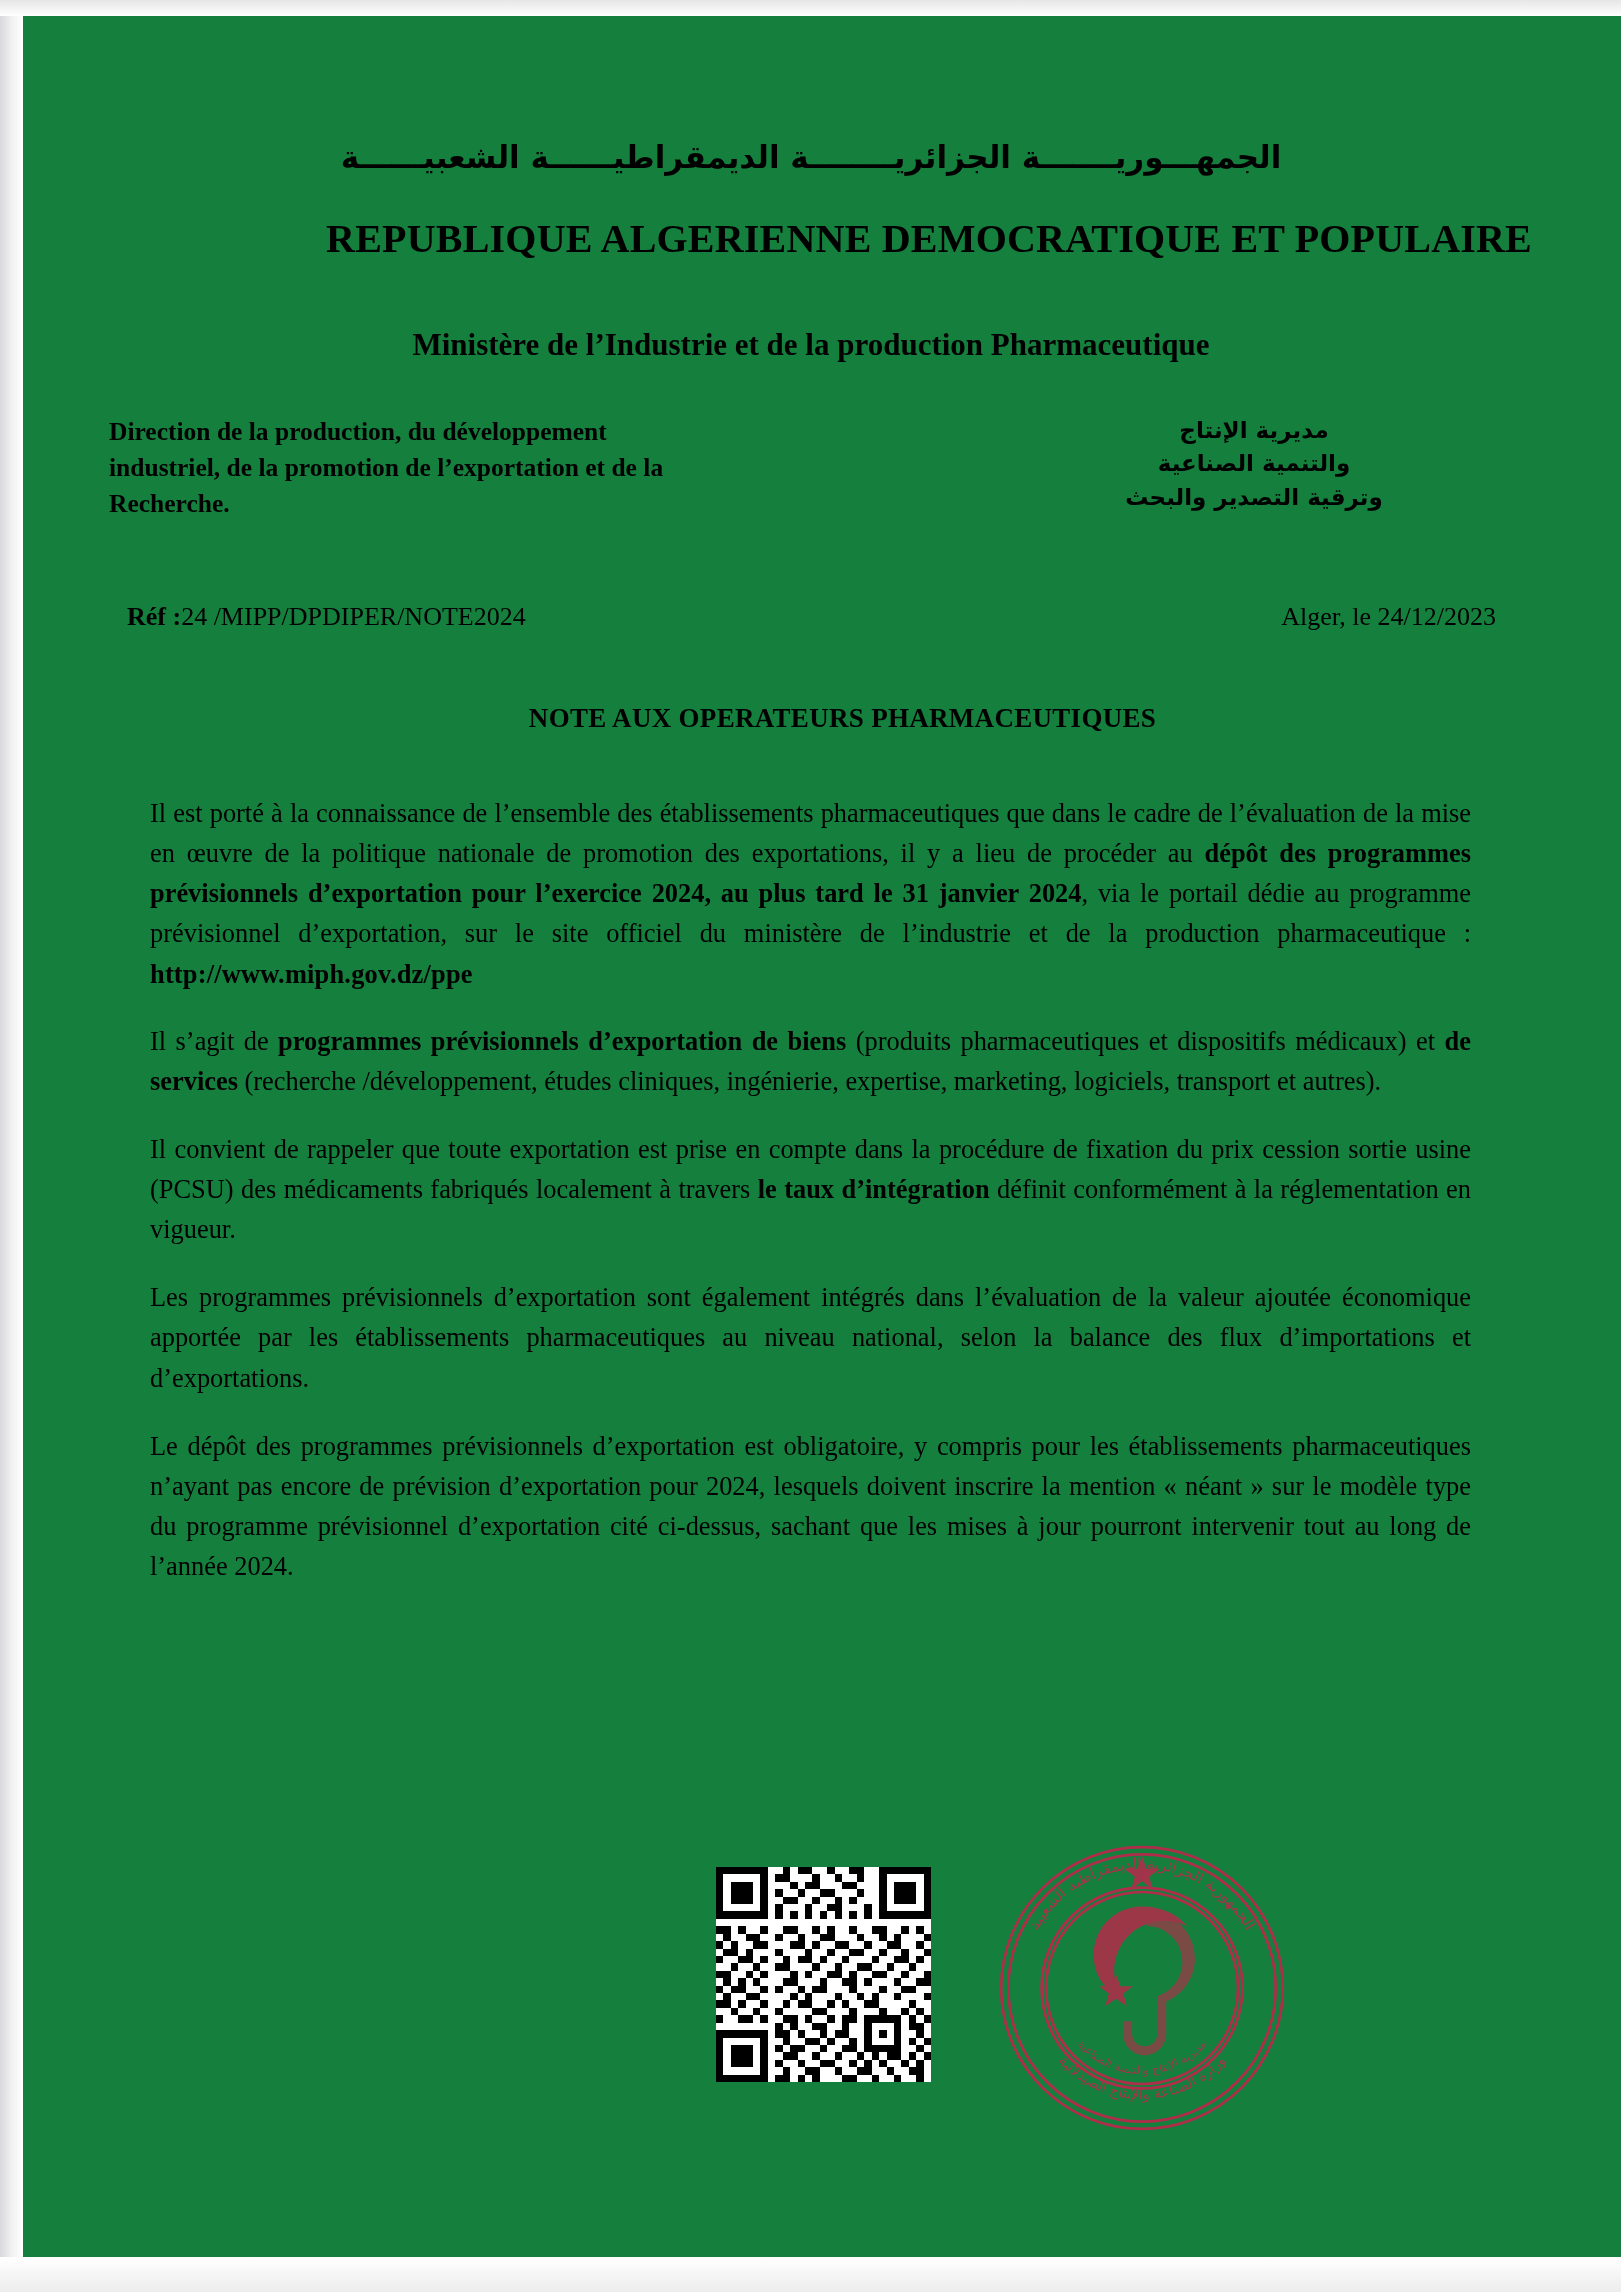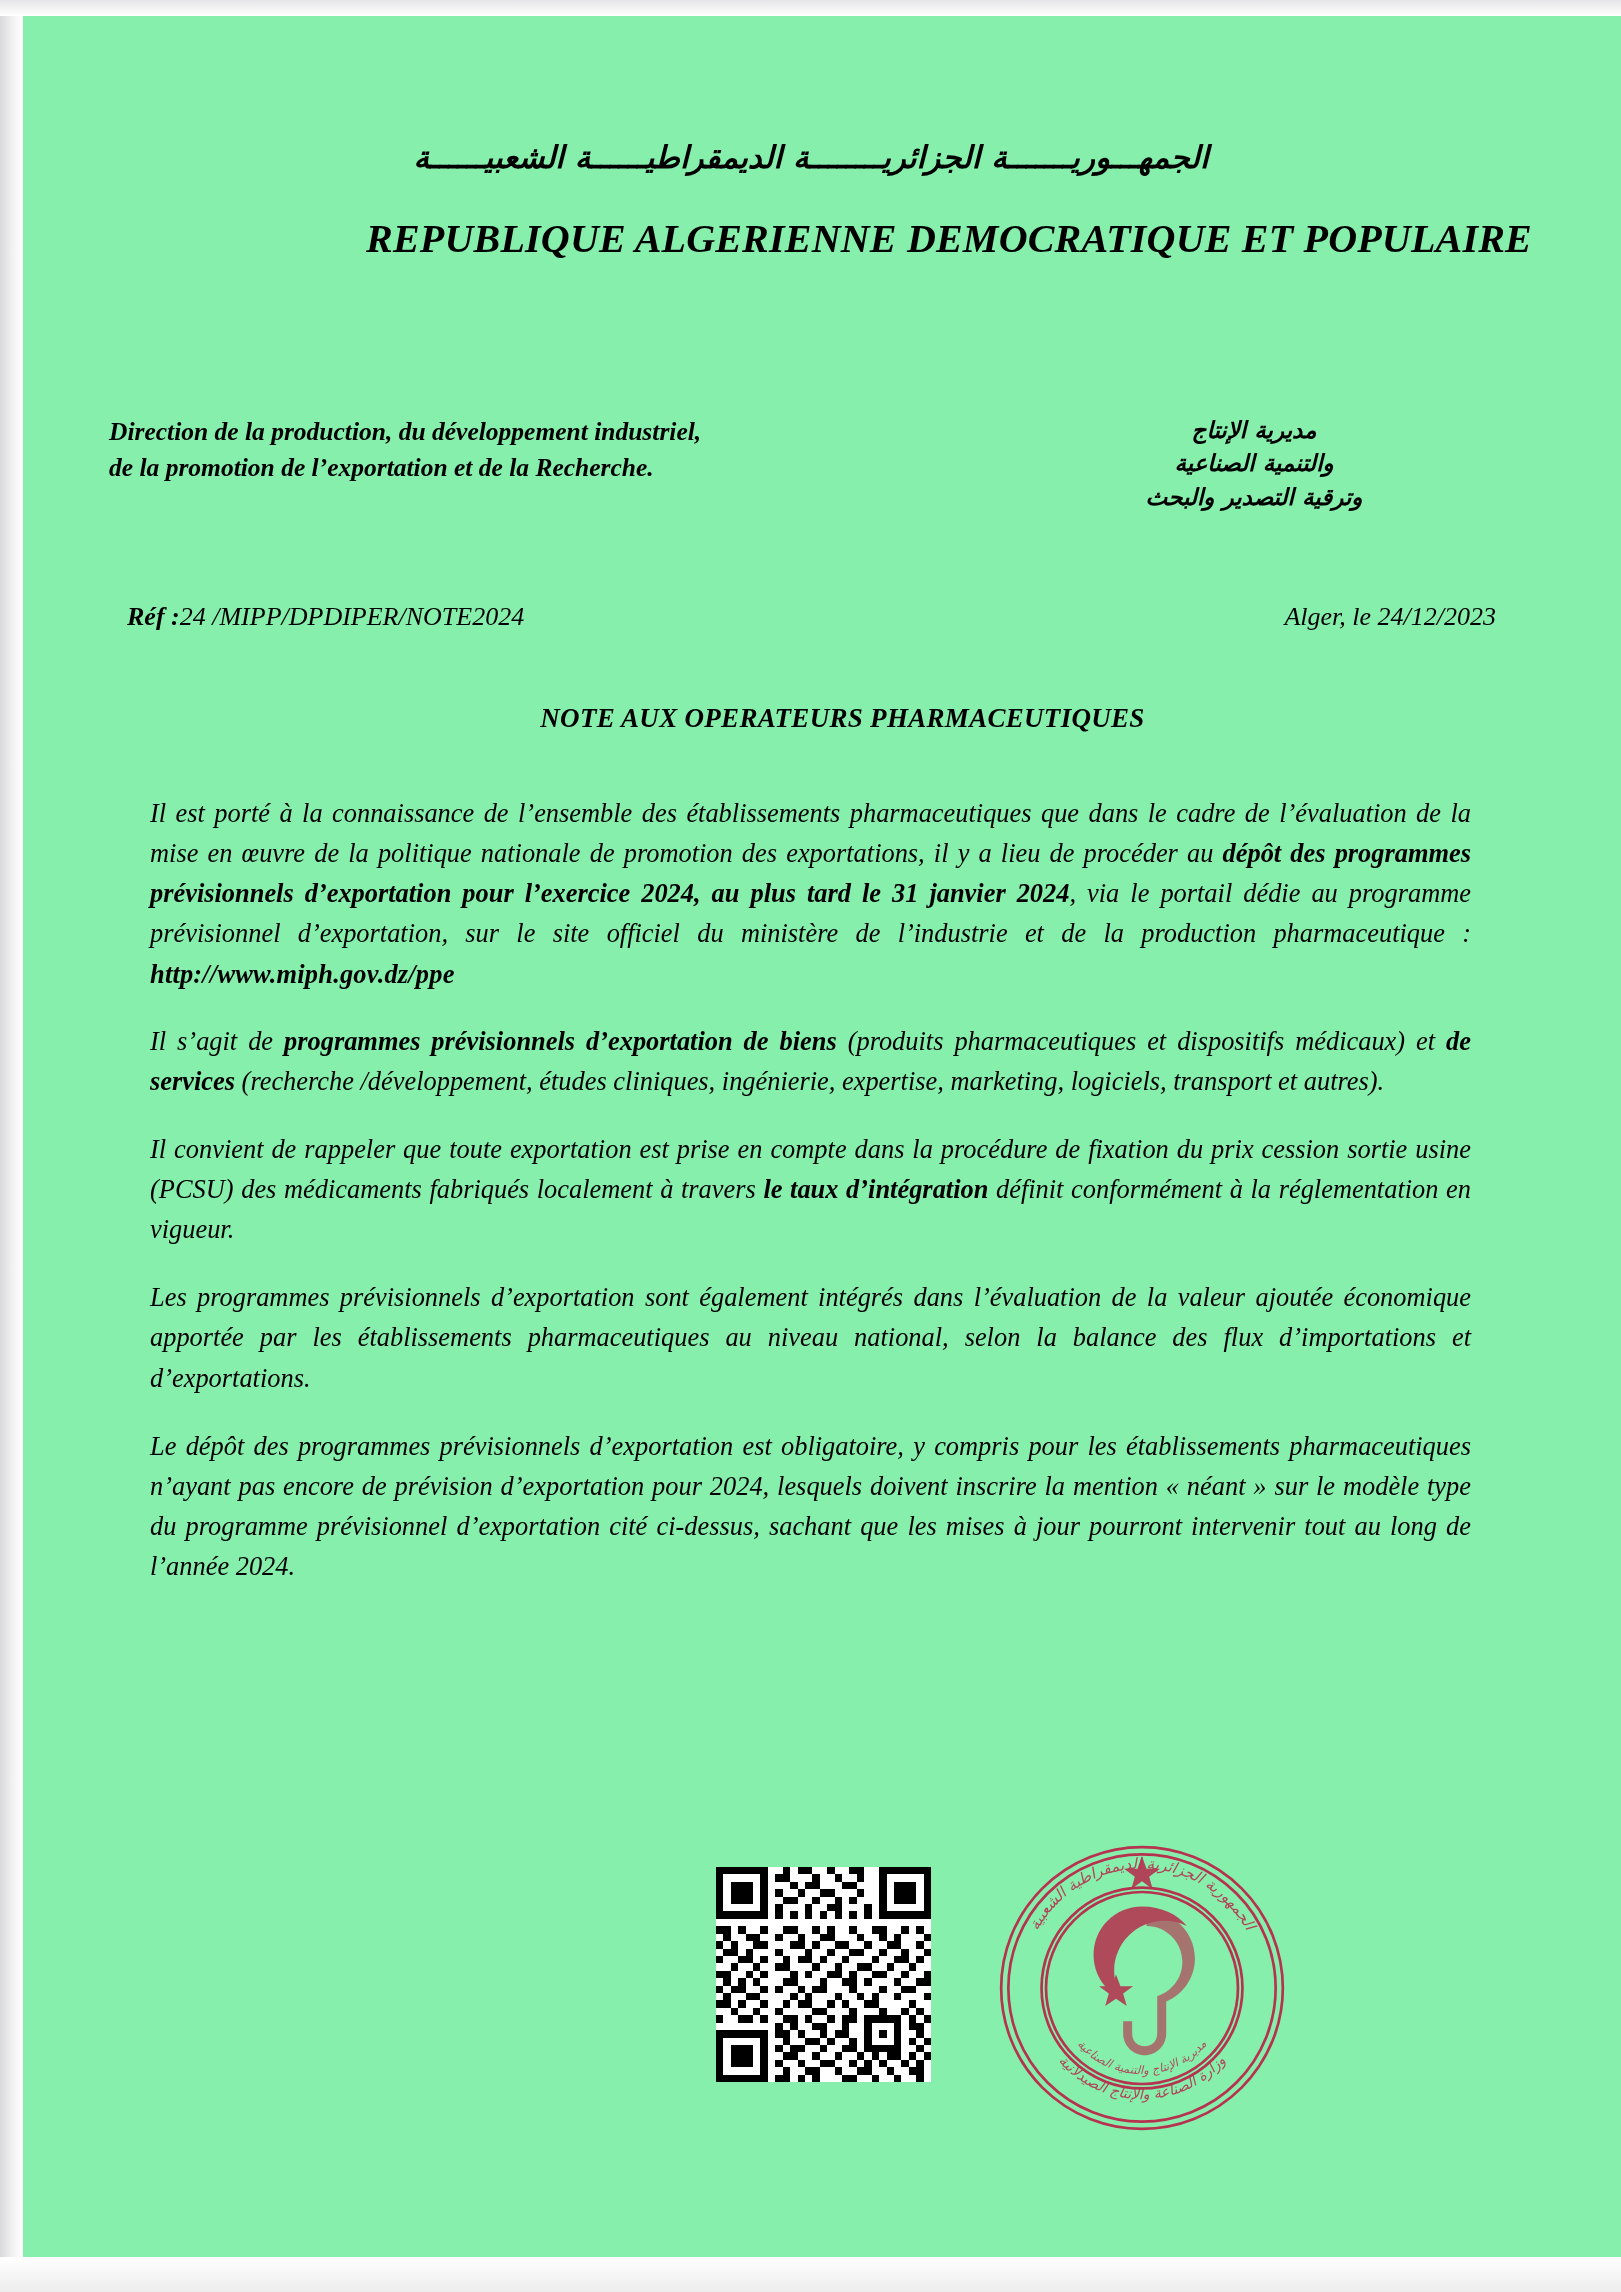"الجمهـــوريـــــــة الجزائريــــــــة" .page { background: #86efac -> #15803d; font-style: italic -> none }
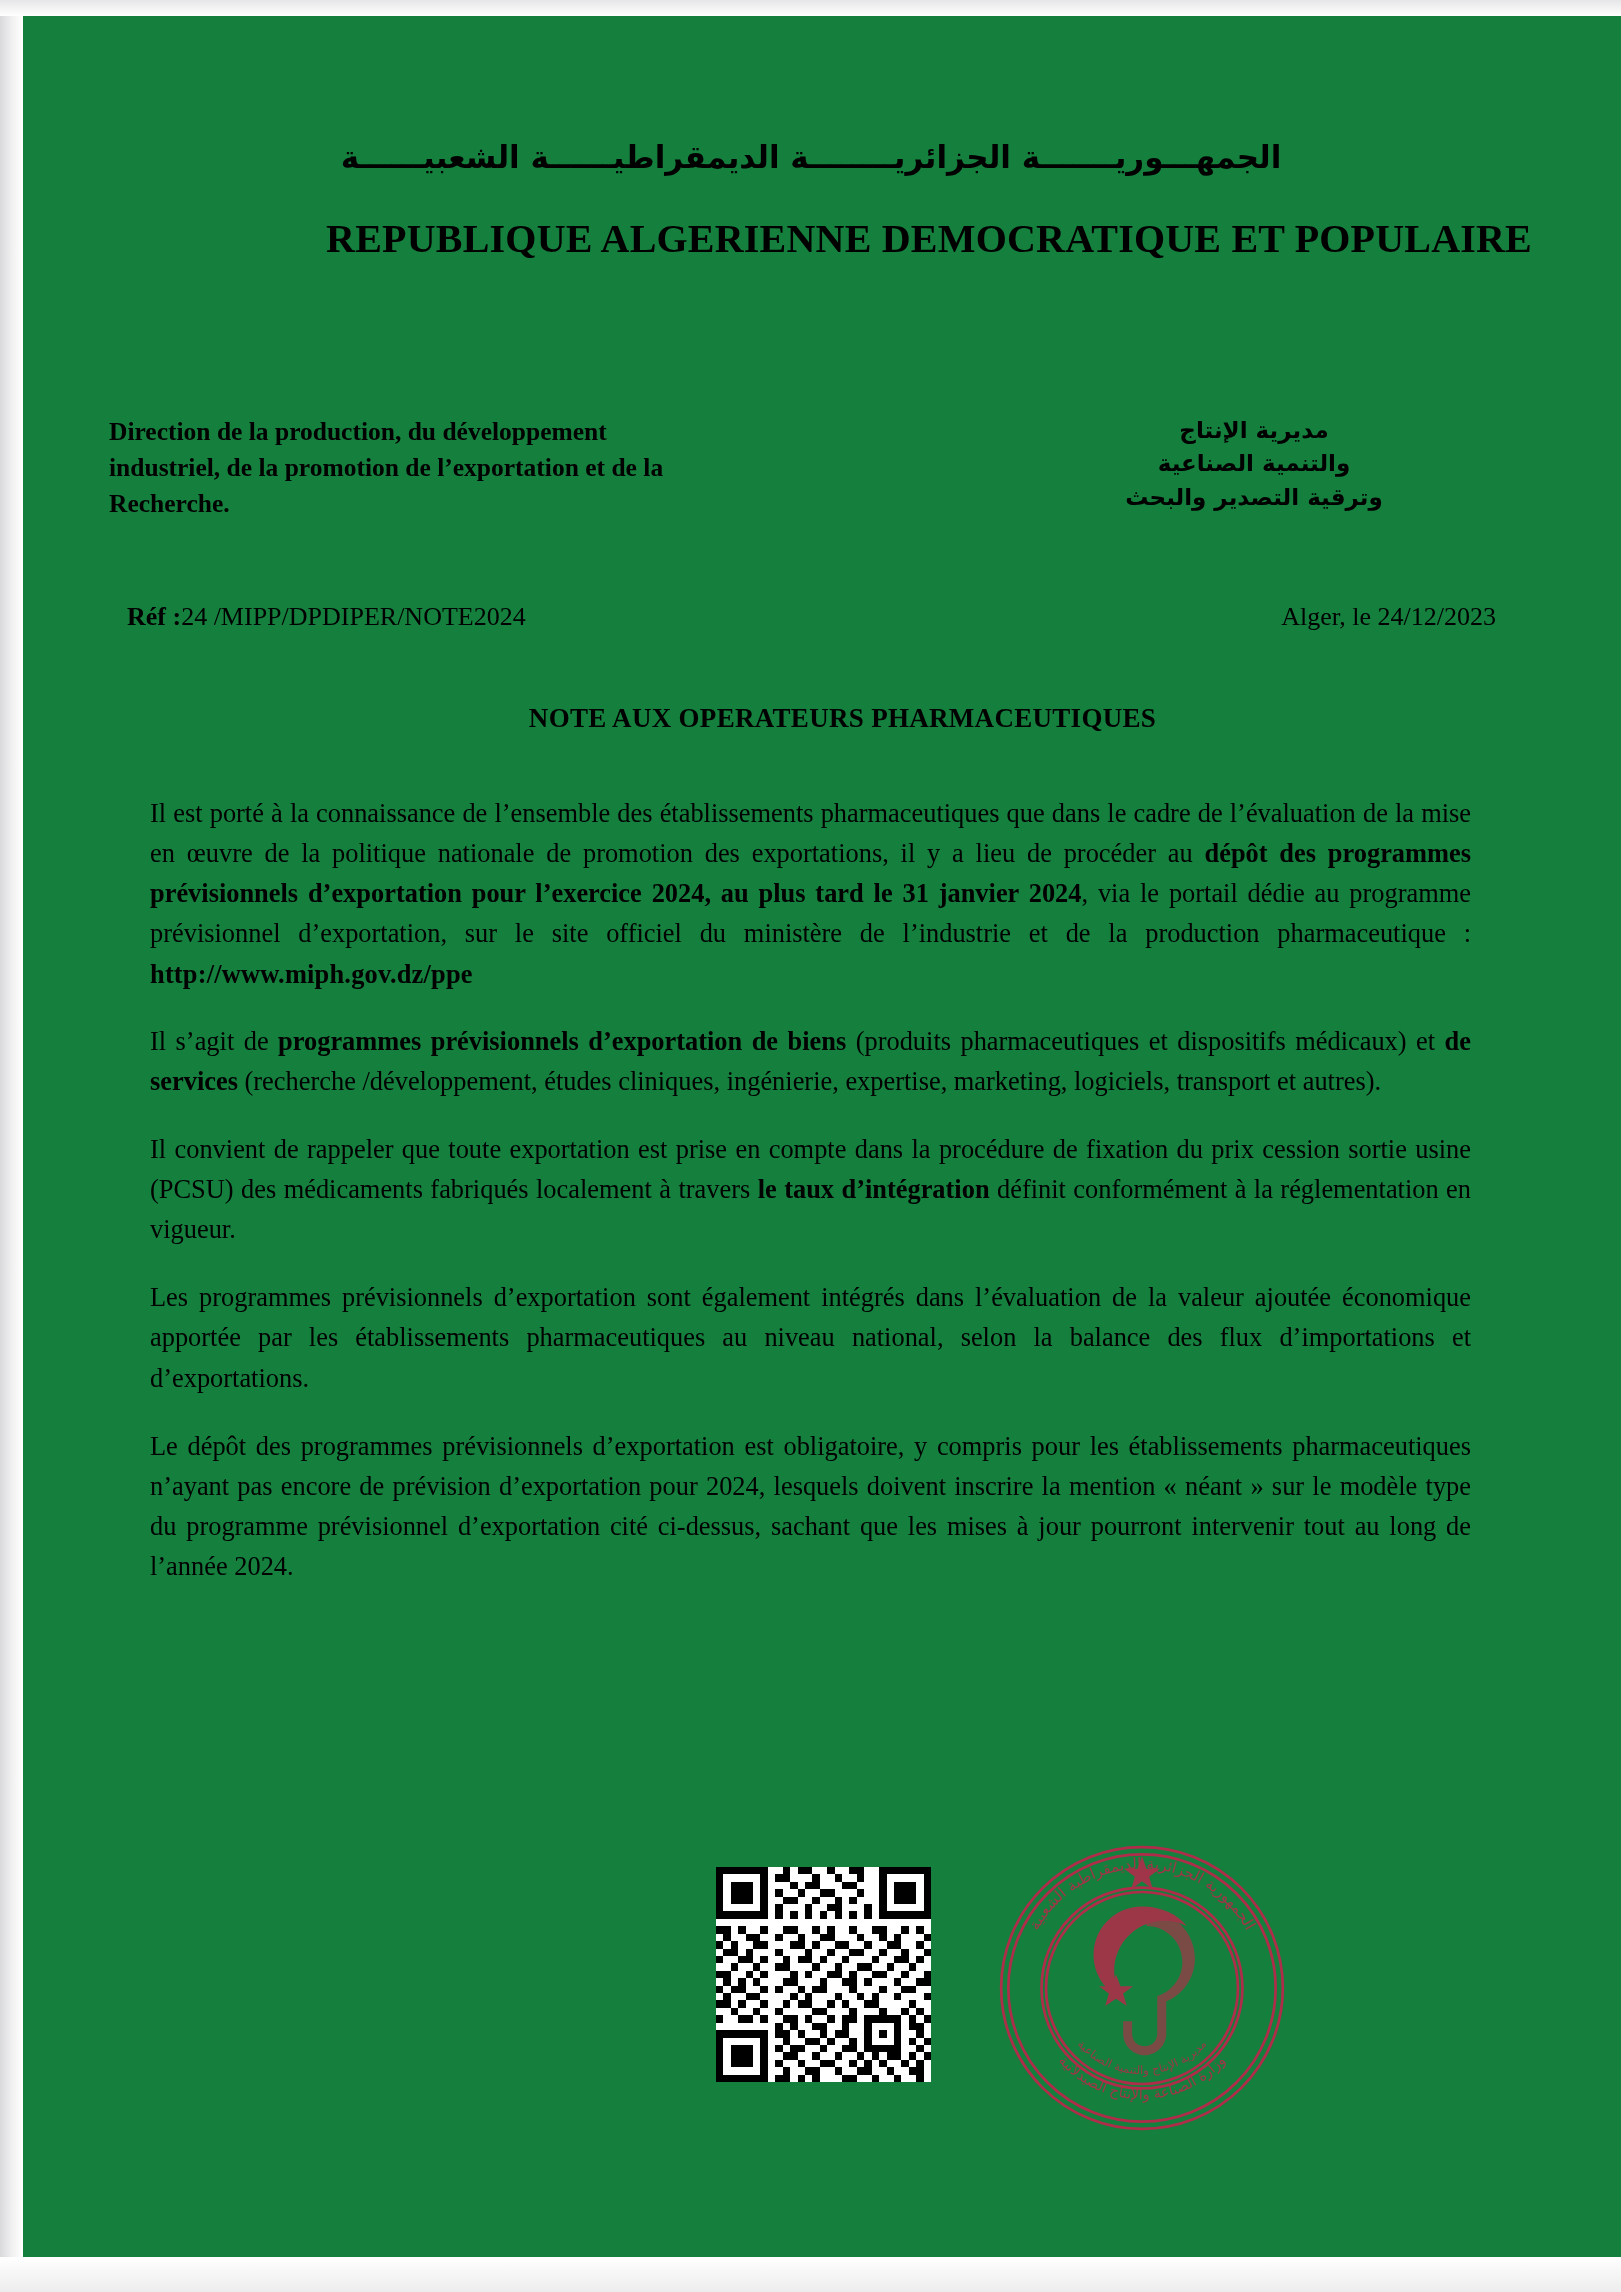"Ministère de l’Industrie et de" div.hdr-fr-2 { html: none -> <div>Ministère de l’Industrie et de la production Pharmaceutique</div> }
